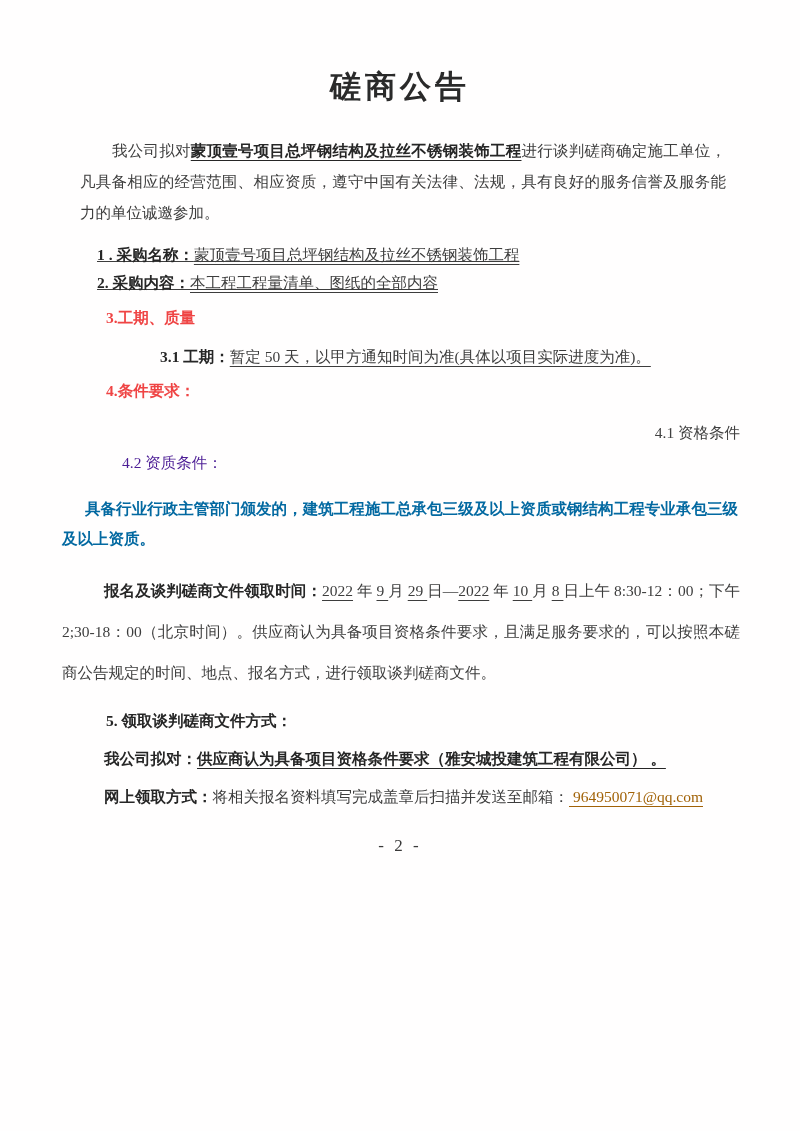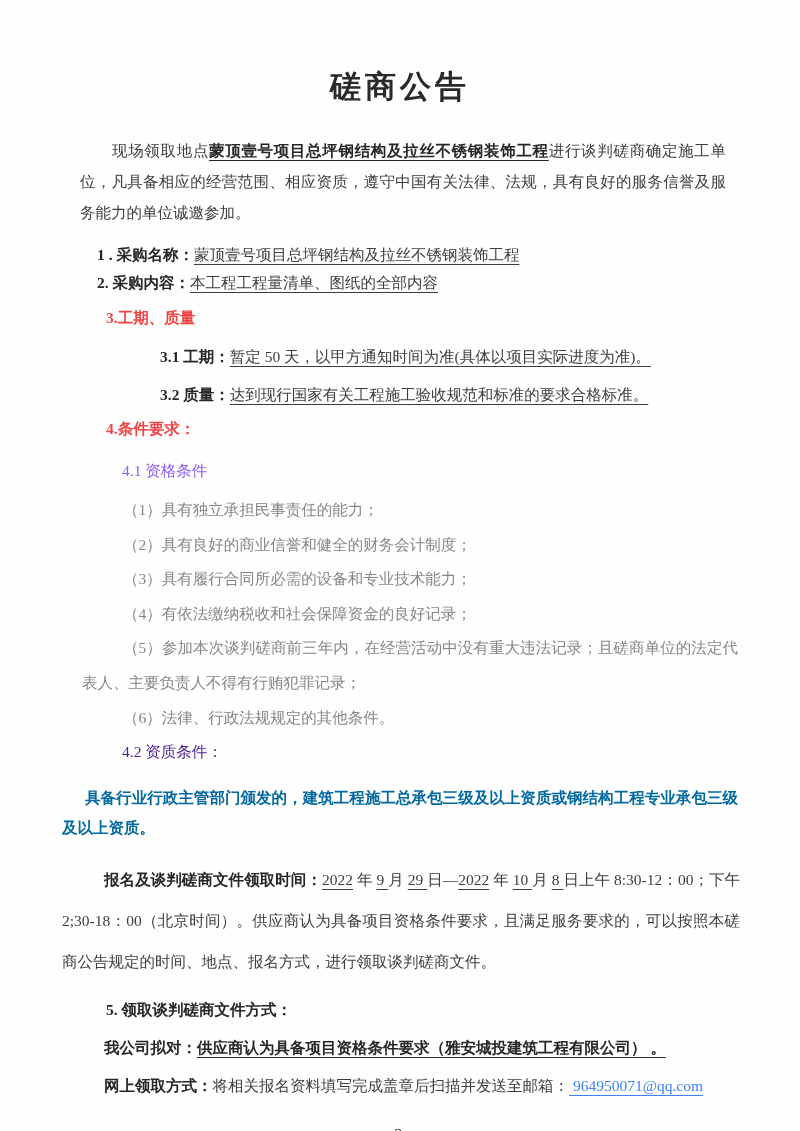"现场领取地点" span { text: 现场领取地点 -> 我公司拟对 }
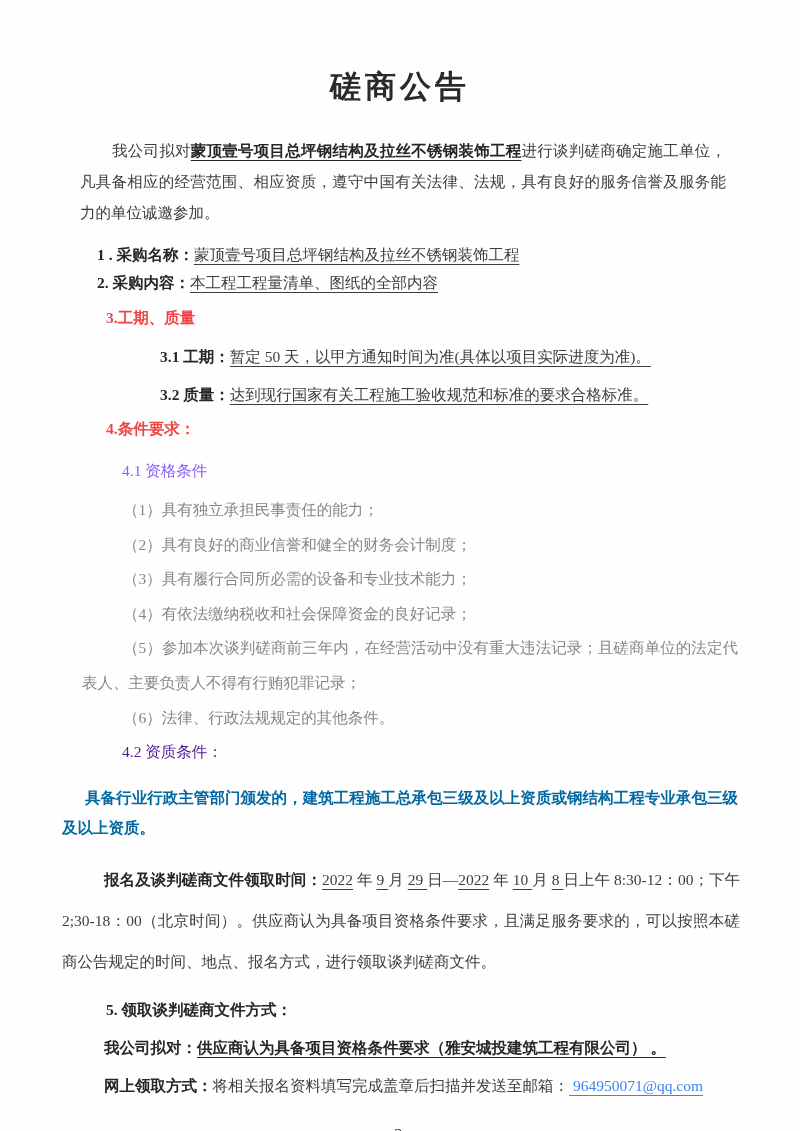"1 . 采购名称：蒙顶壹号项目总坪钢结构及拉丝不锈钢装饰工程" .item12 { text-decoration: none -> underline }
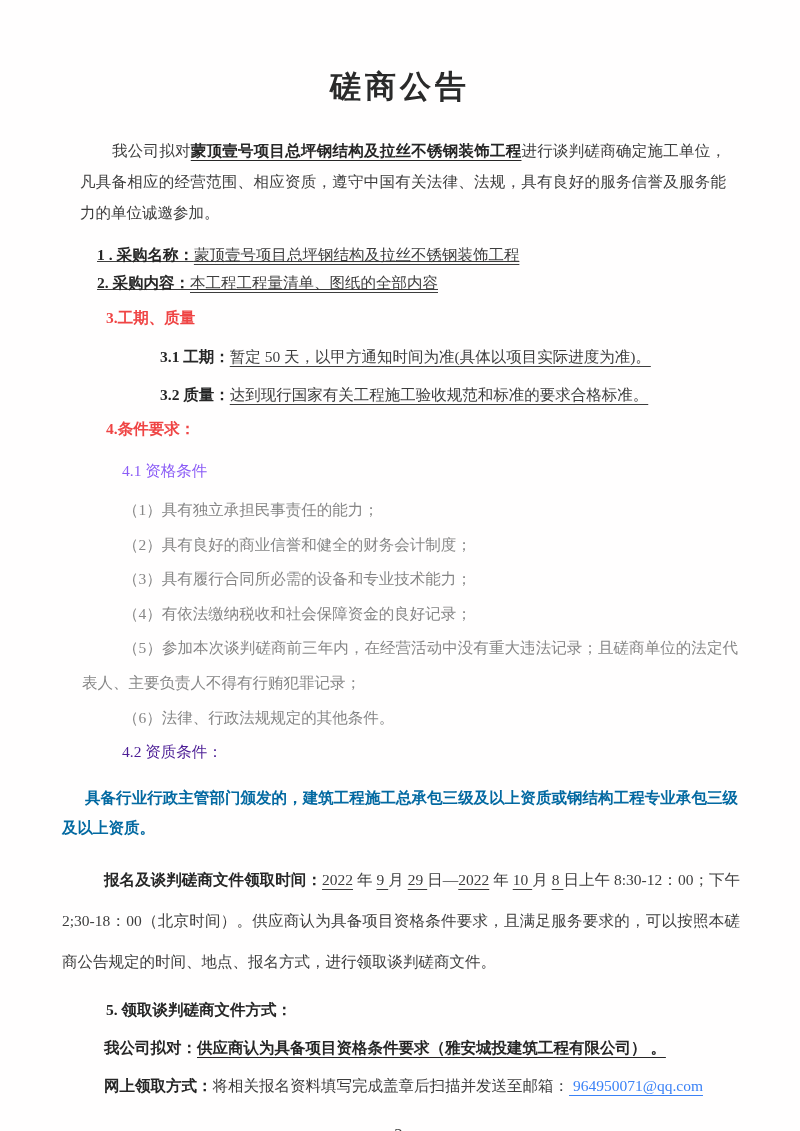"3.2 质量：达到现行国家有关工程施工验收规范和标准的要求合格标准。" div.sub3 { html: <div><span>3.2 质量：</span><span>达到现行国家有关工程施工验收规范和标准的要求合格标准。</span></div> -> none }
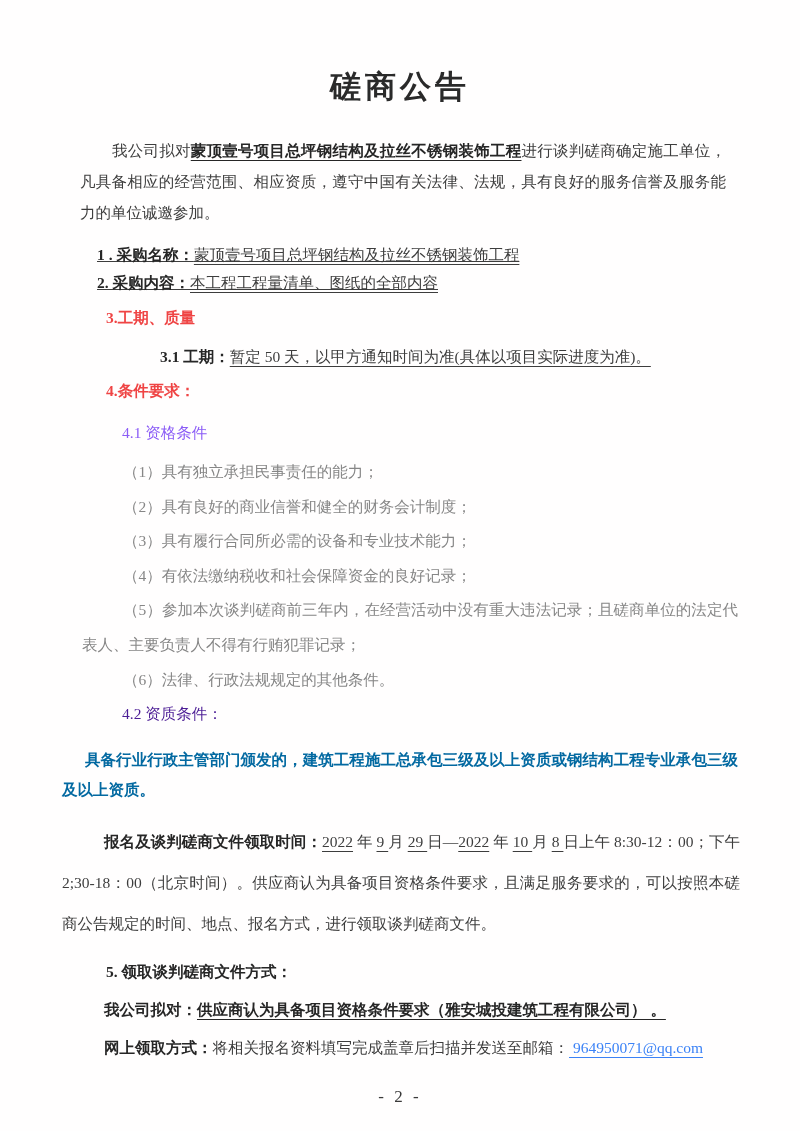"4.1 资格条件" .gray-header { color: #8b5cf6 -> #404040; text-align: none -> right }
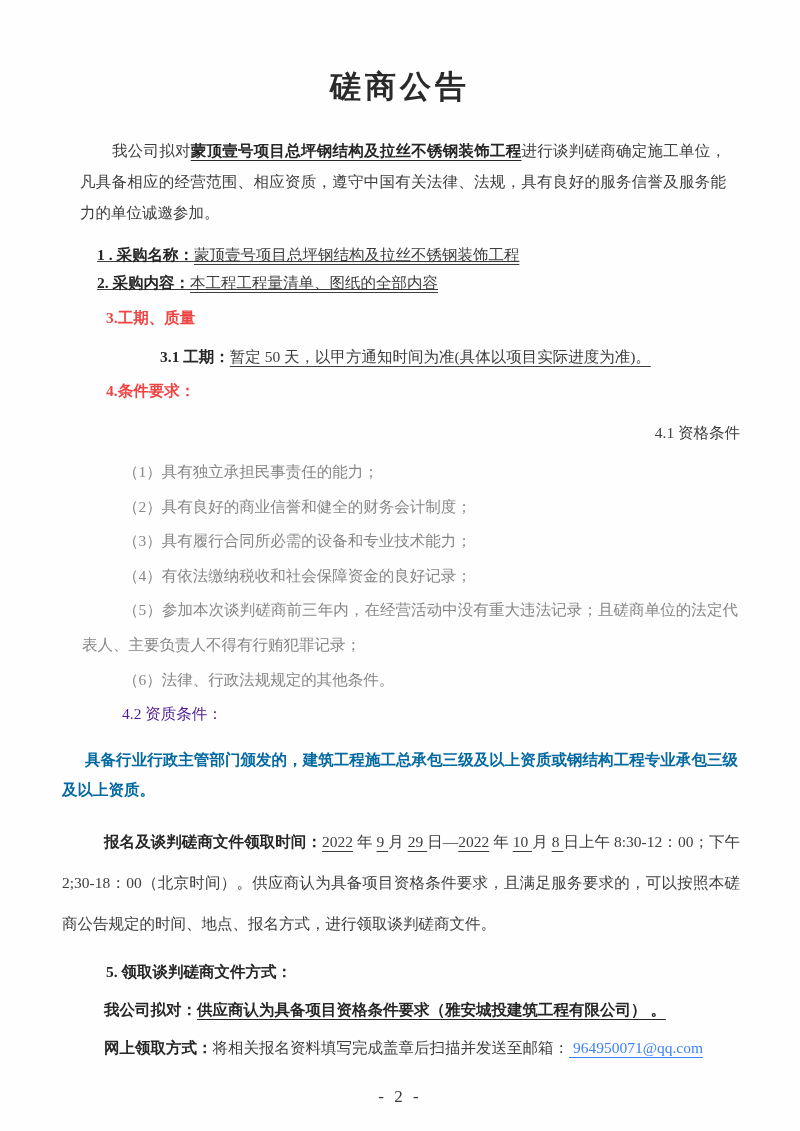"（1）具有独立承担民事责任的能力；" div.conds { html: <div> <div>（1）具有独立承担民事责任的能力；</div> <div>（2）具有良好的商业信誉和健全的财务会计制度；</div> <div>（3）具有履行合同所必需的设备和专业技术能力；</div> <div>（4）有依法缴纳税收和社会保障资金的良好记录；</div> <div>（5）参加本次谈判磋商前三年内，在经营活动中没有重大违法记录；且磋商单位的法定代表人、主要负责人不得有行贿犯罪记录；</div> <div>（6）法律、行政法规规定的其他条件。</div> </div> -> none }
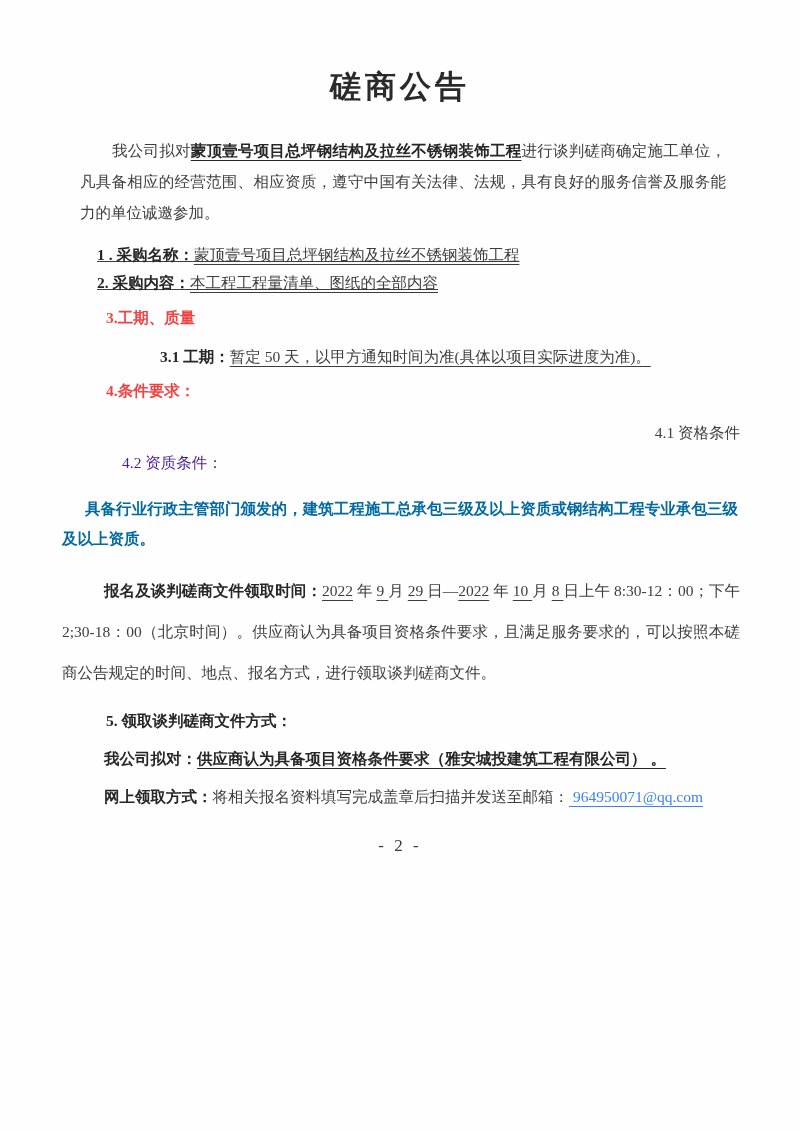"964950071@qq.com" .email { color: #3b82f6 -> #a16207 }
